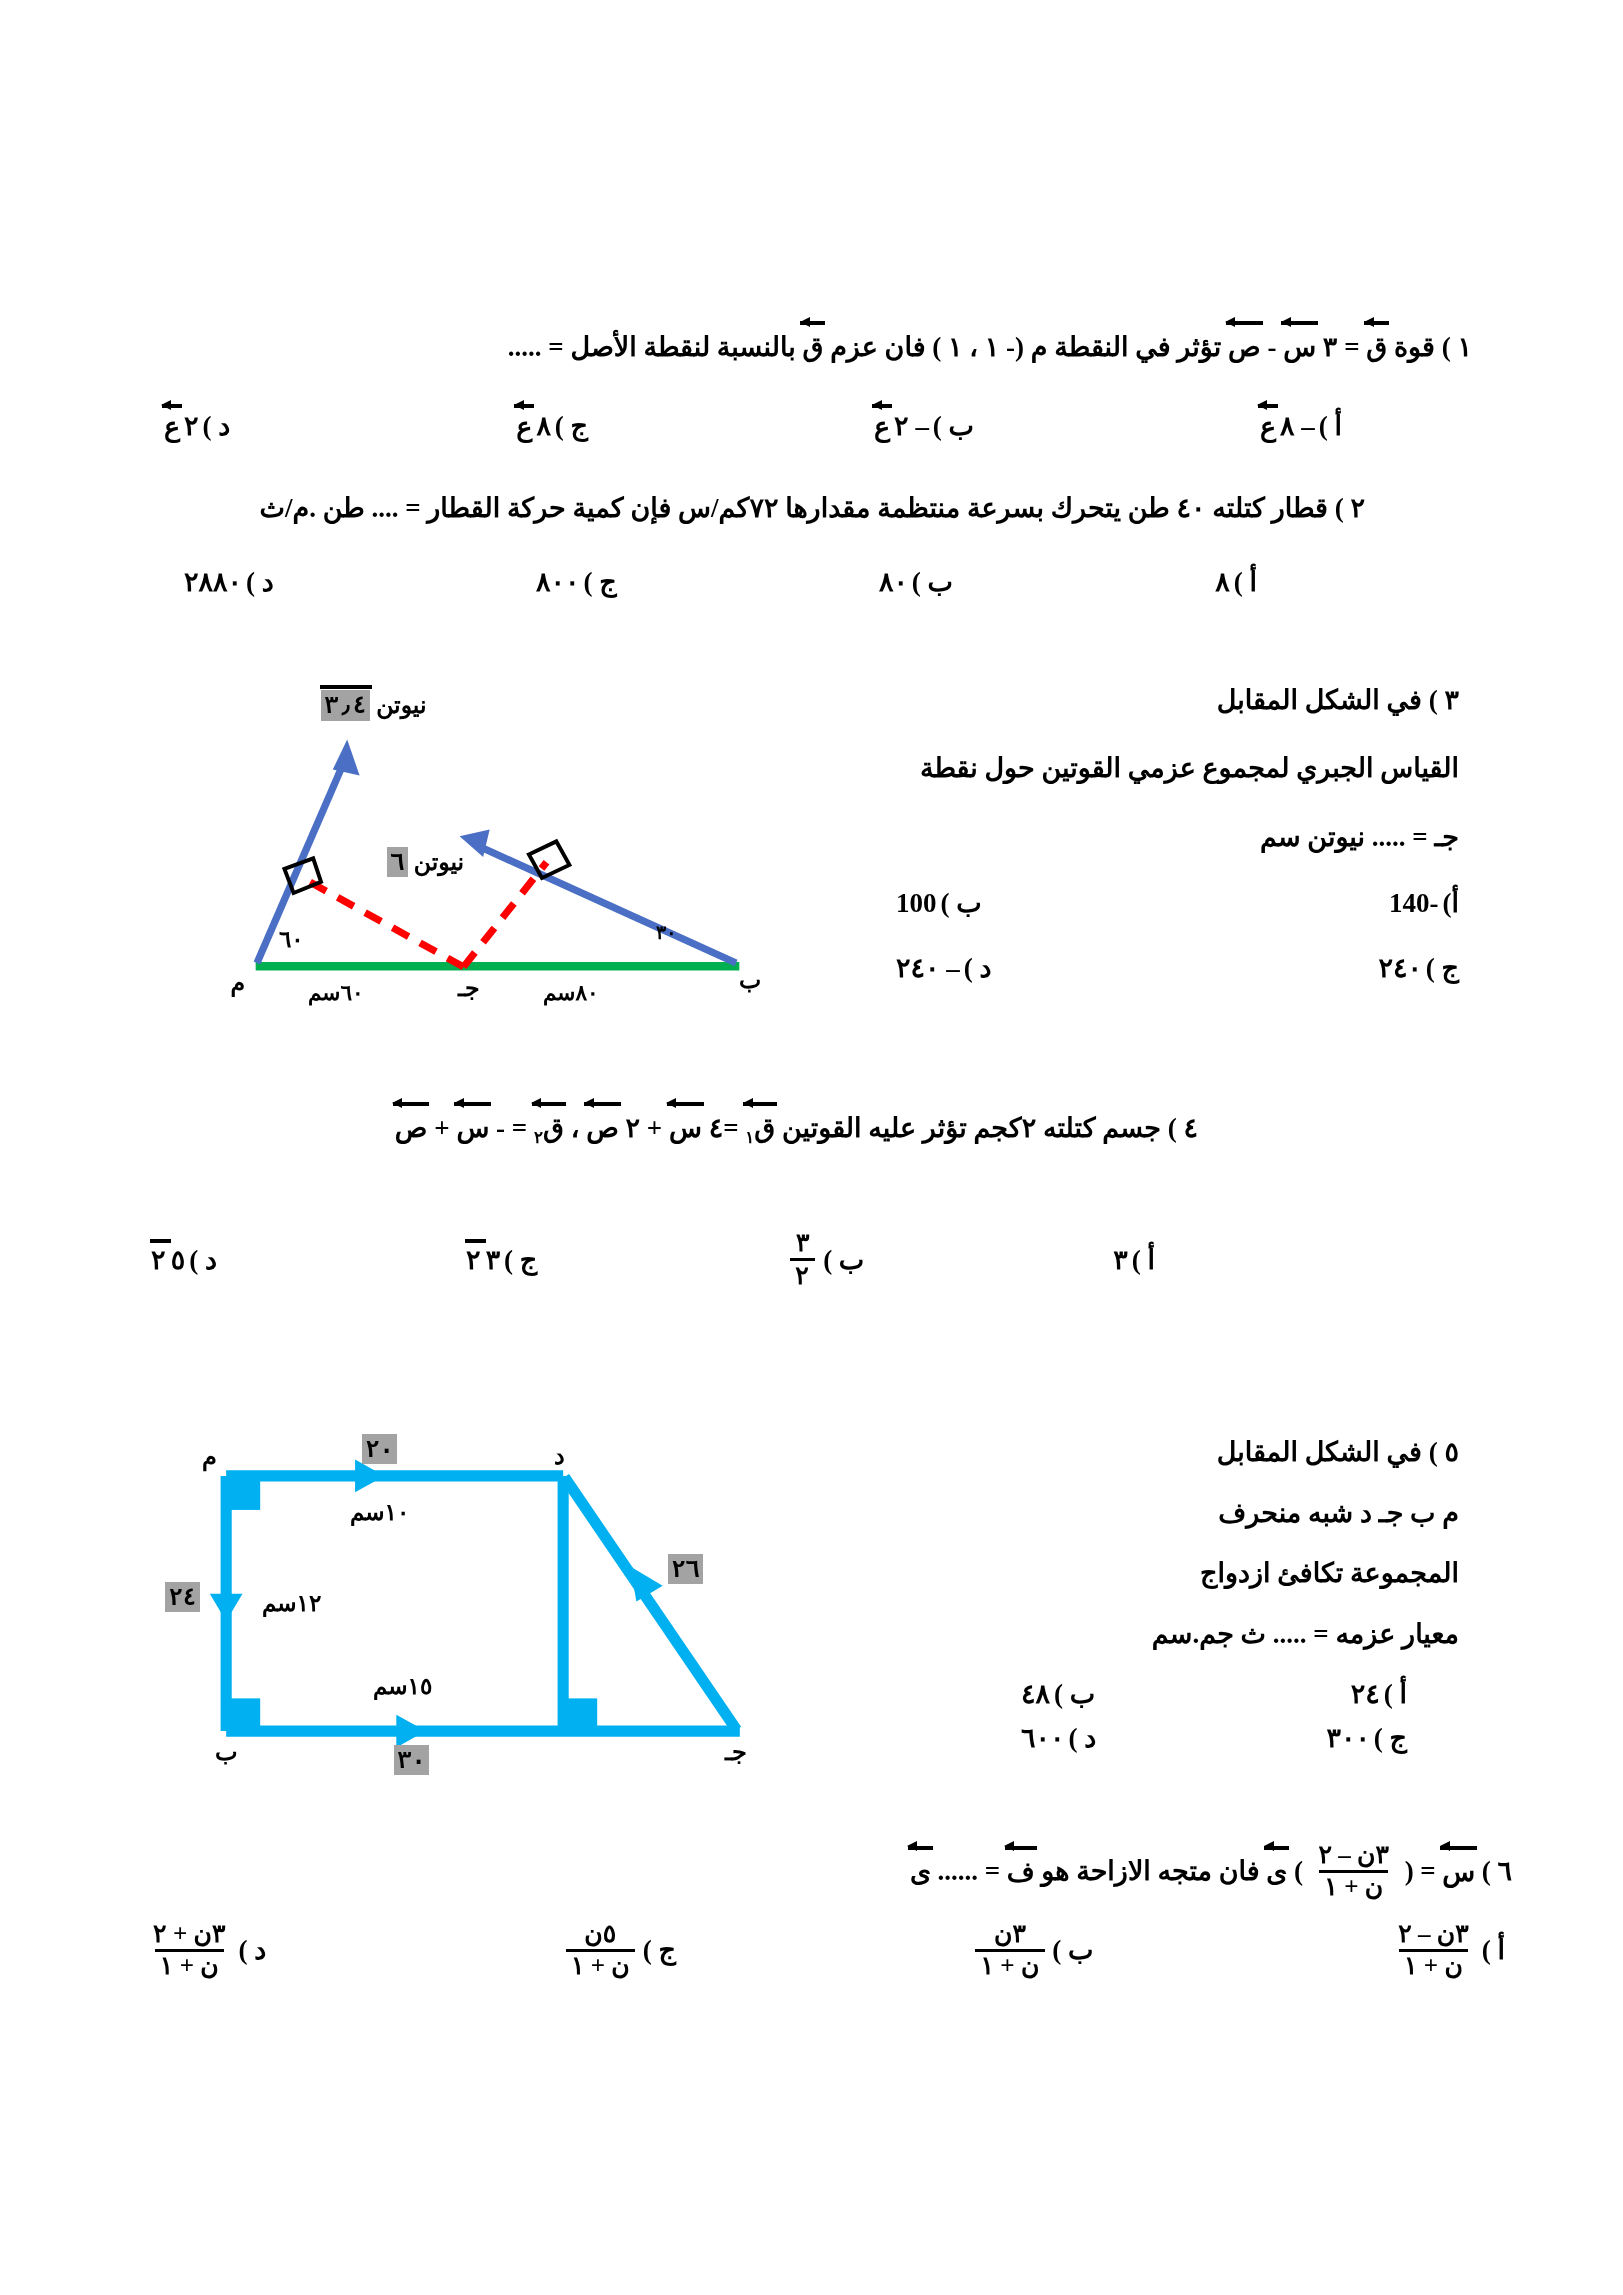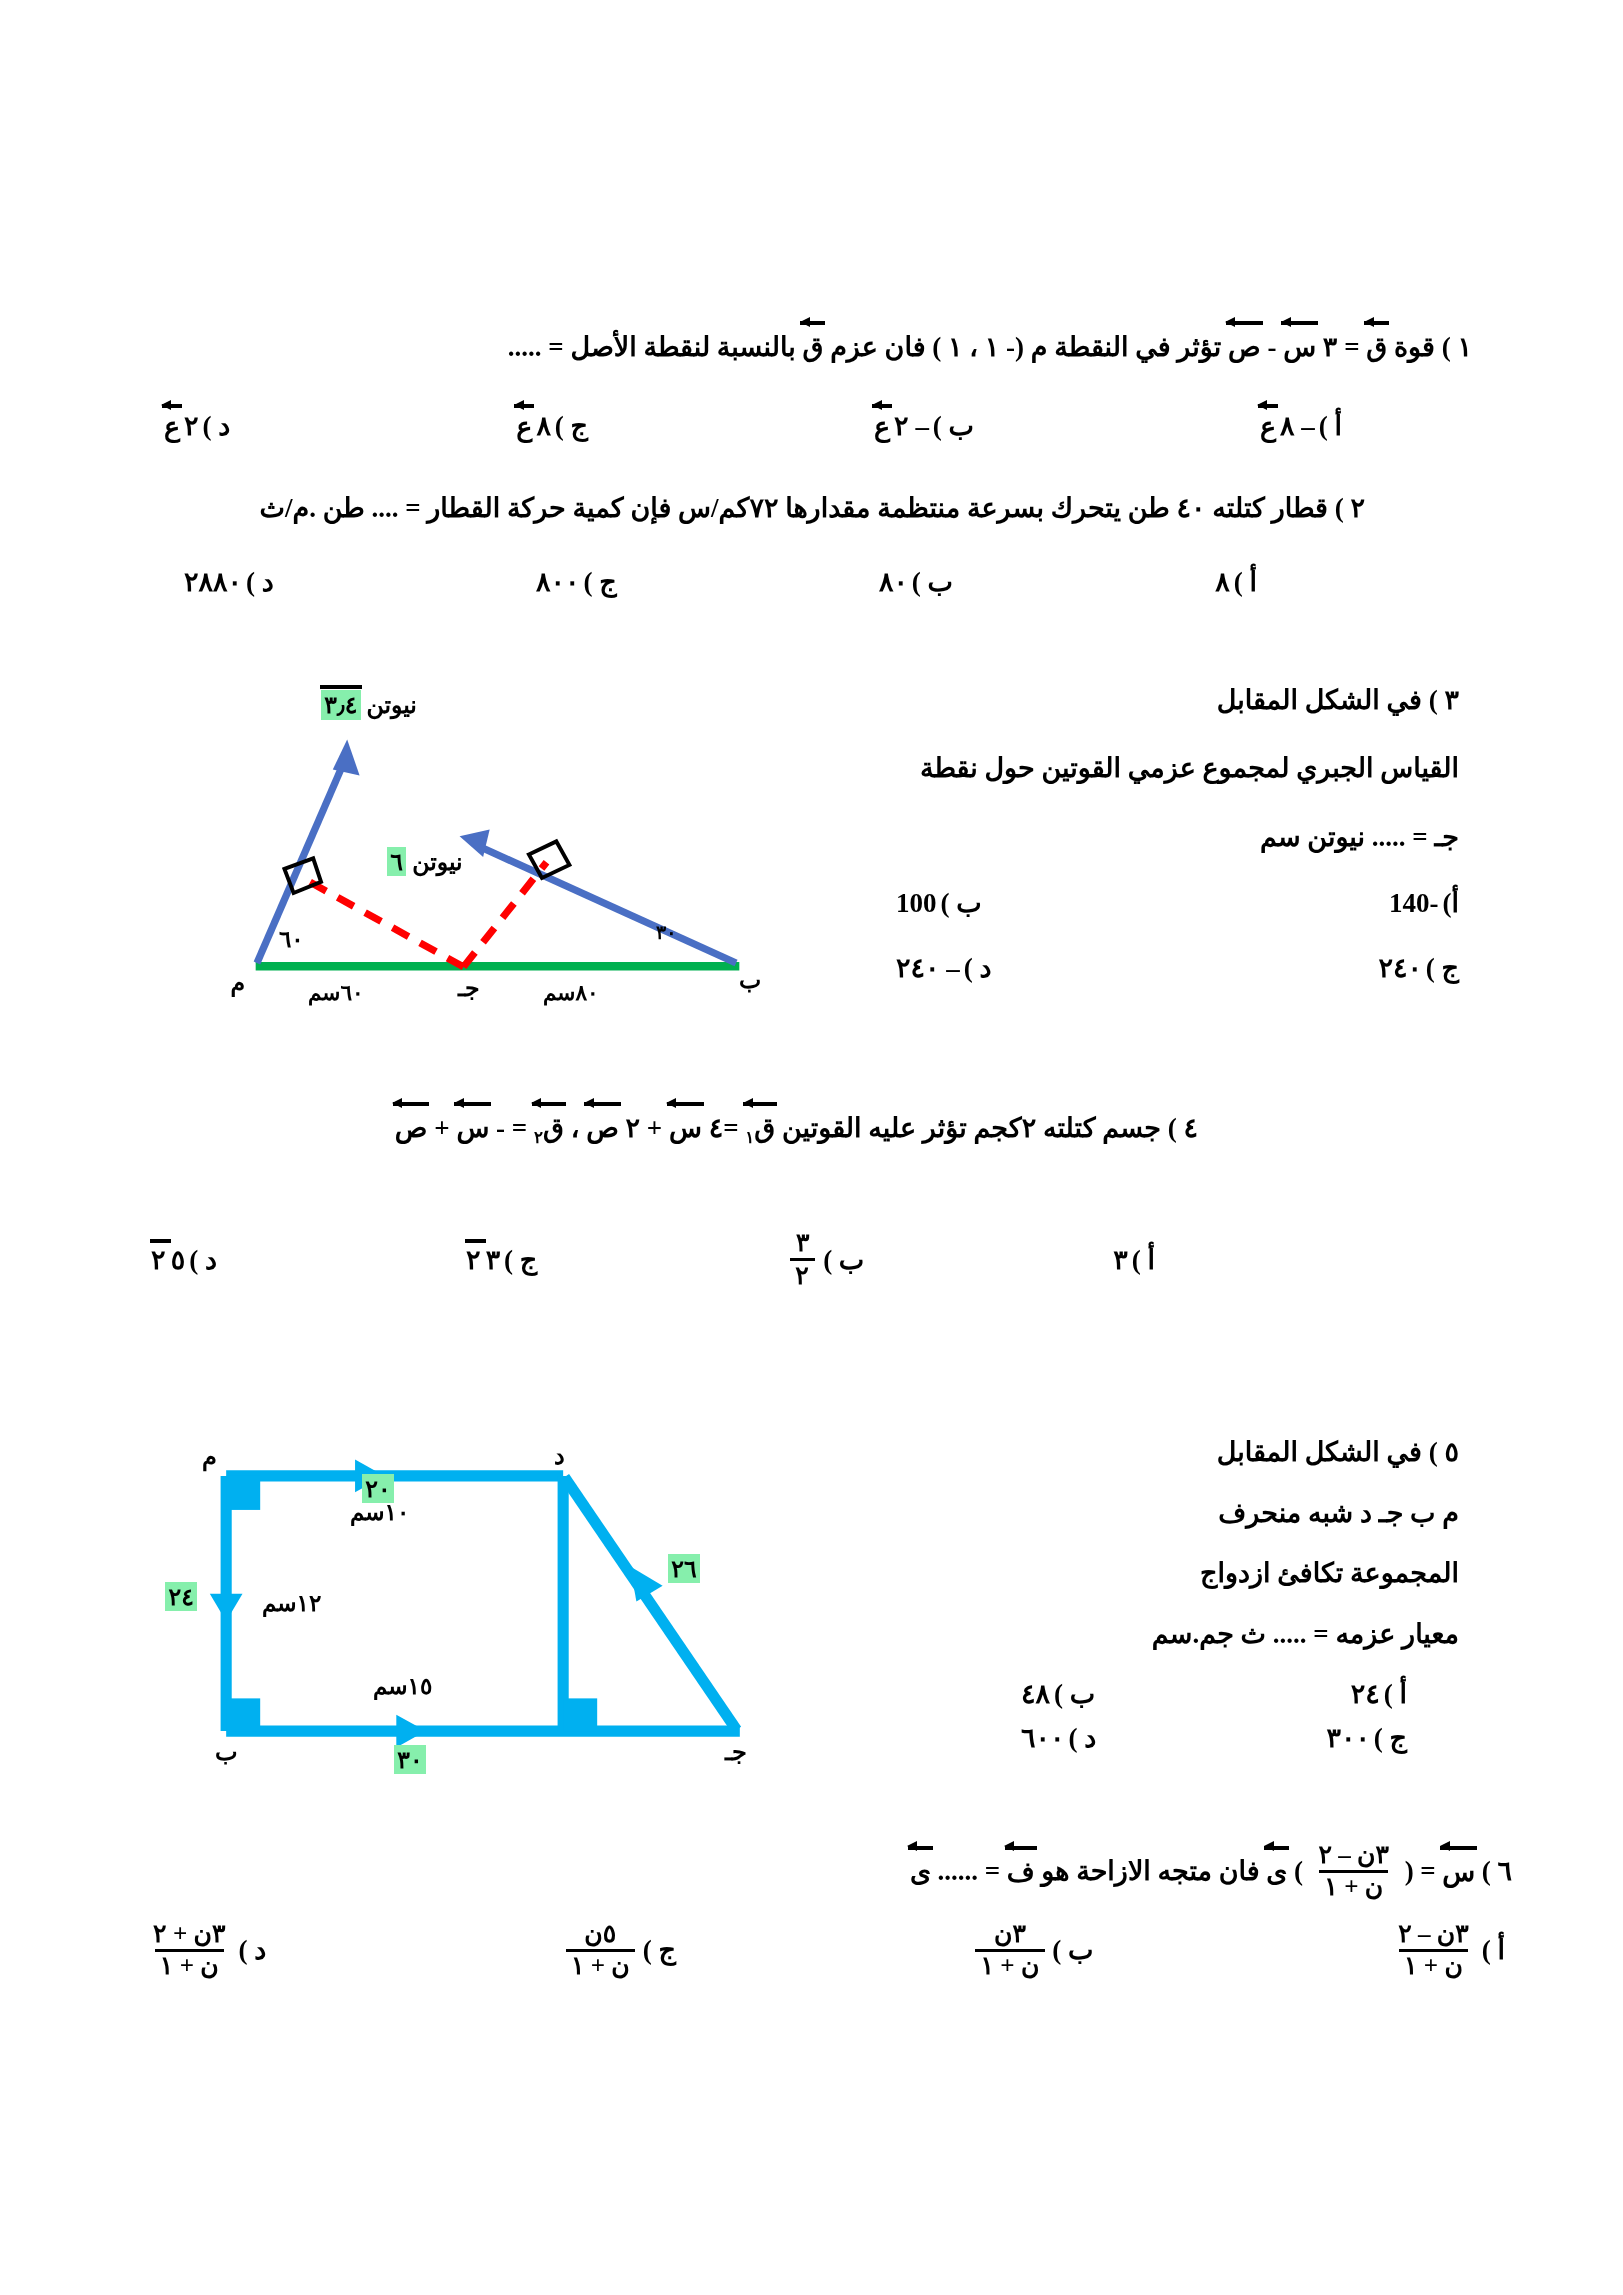"٣٫٤" .hl { background: #86efac -> #a3a3a3; font-family: none -> Liberation Mono, monospace }
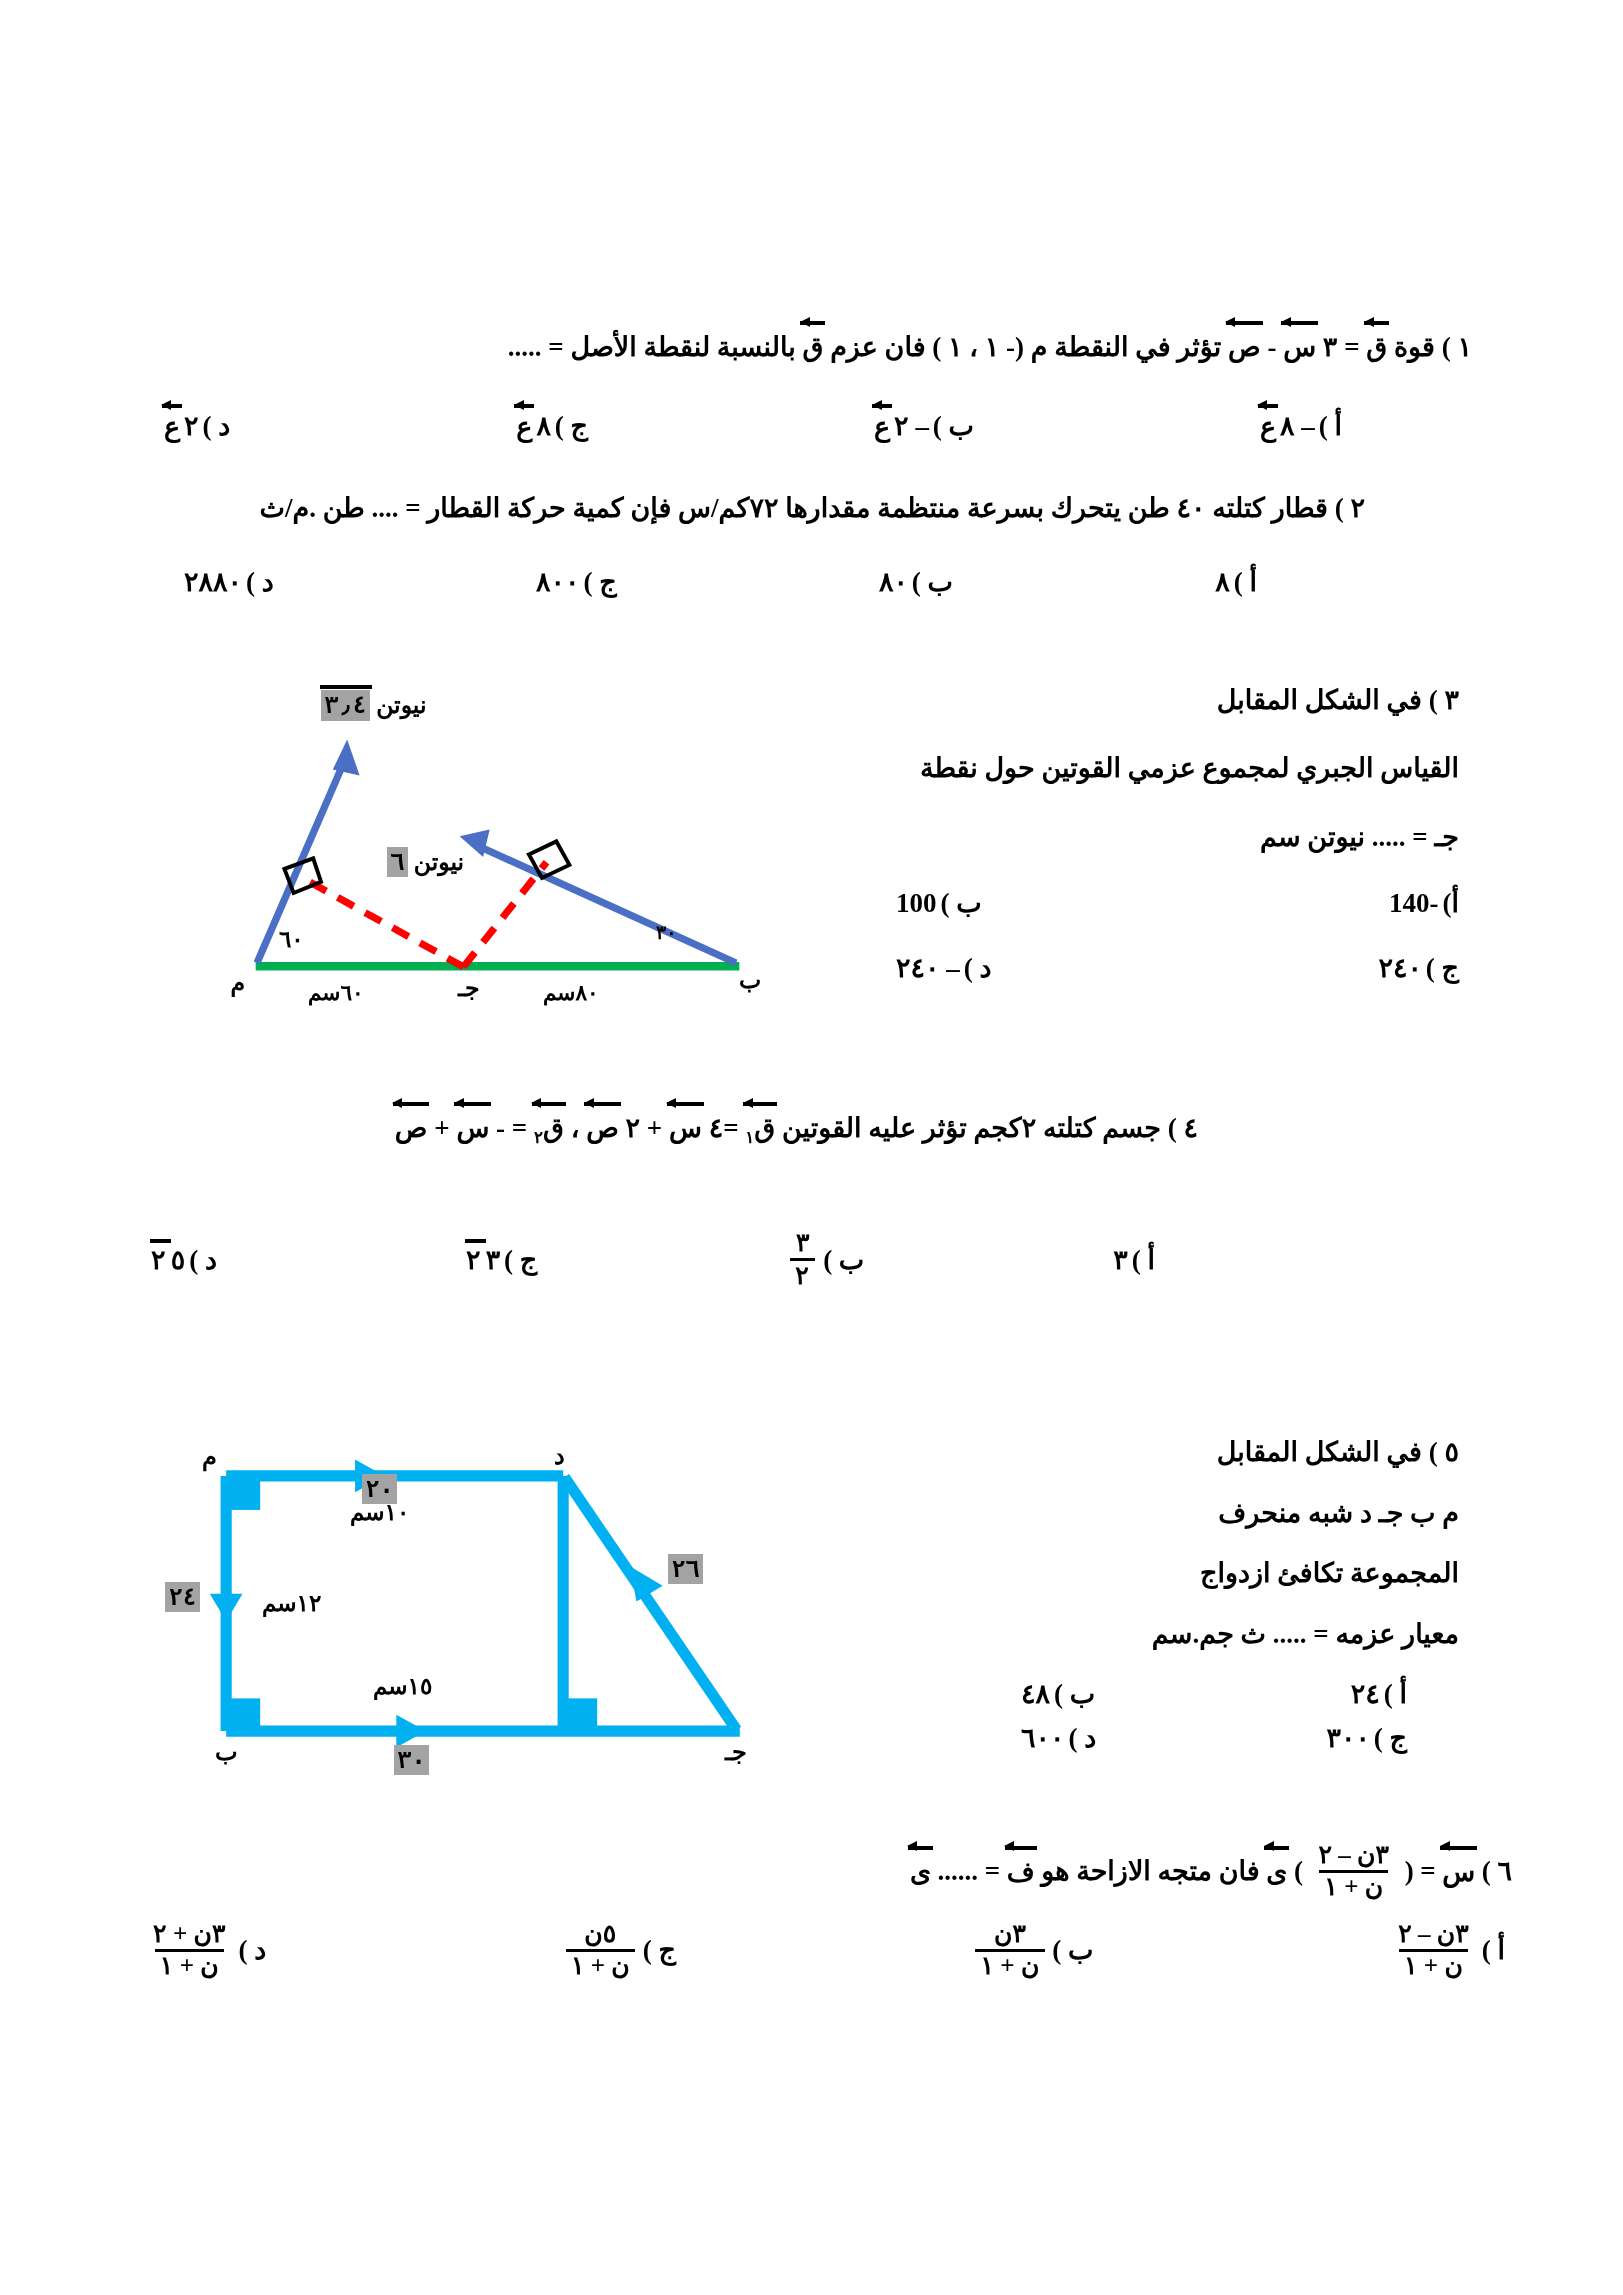"٢٠" span.figlabel { margin-top: 40px -> none }
